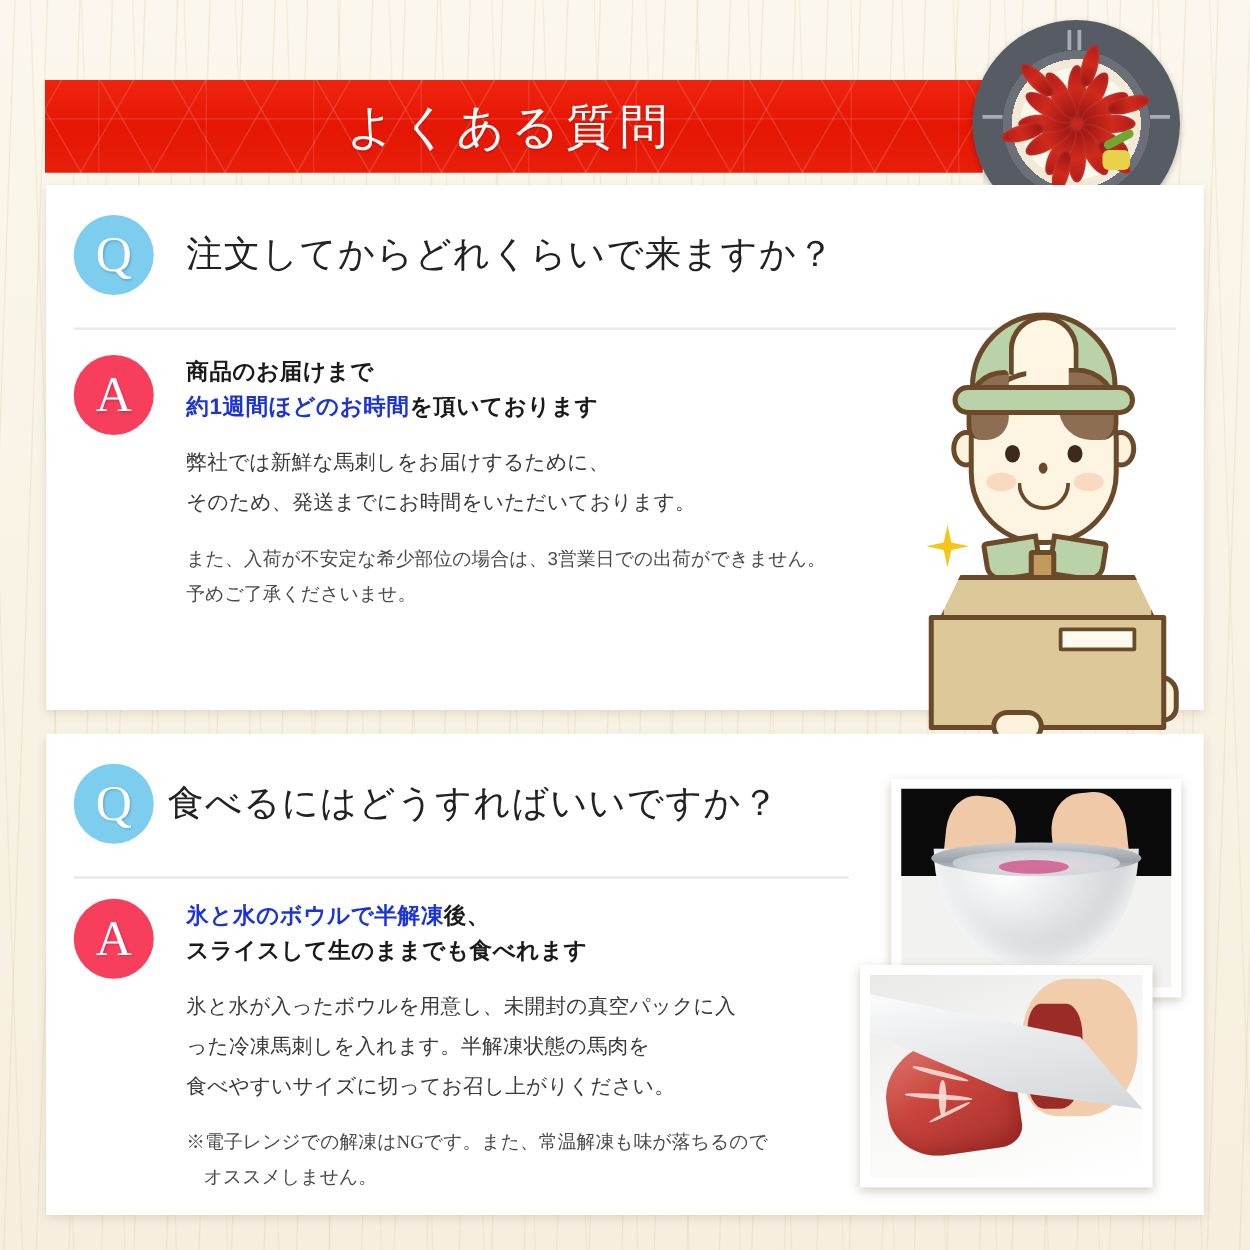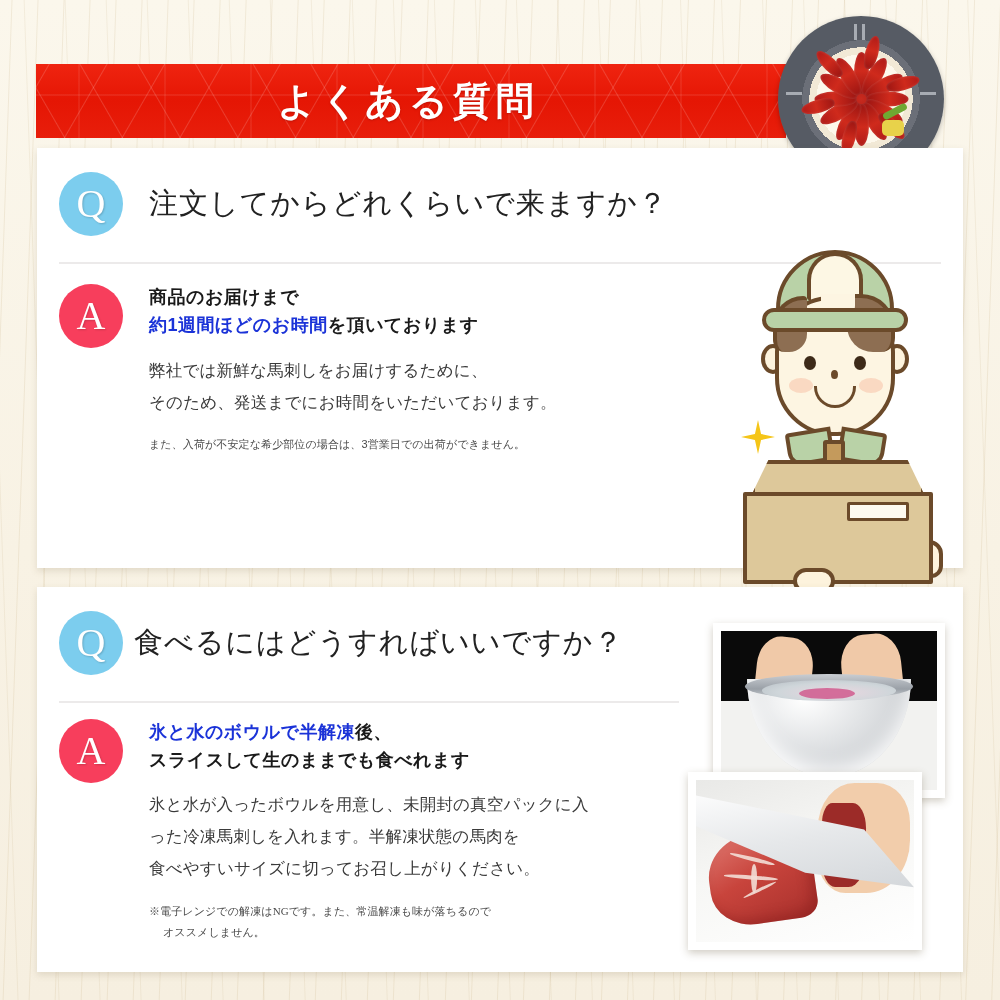"よくある質問" #banner { font-weight: bold -> none }
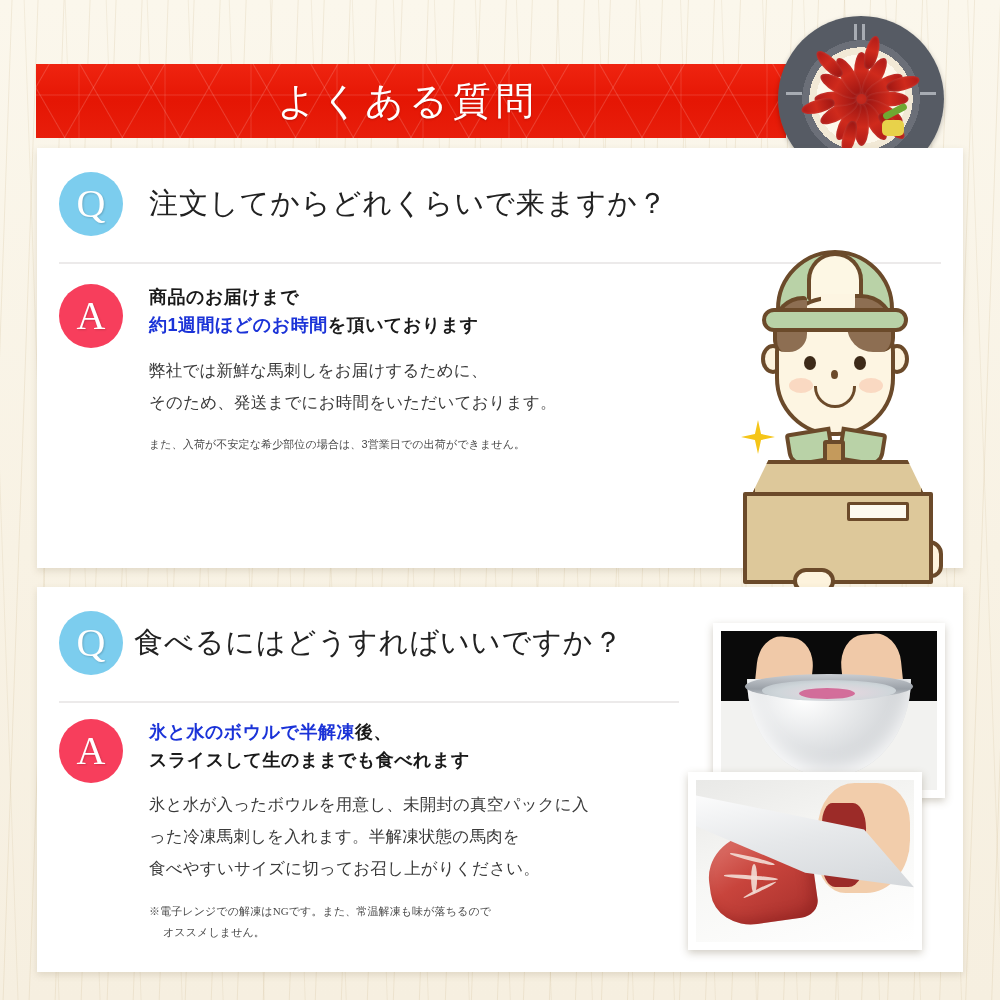"また、入荷が不安定な希少部位の場合は、3営業日での出荷ができません。" .a-note p { font-size: 11px -> 15px }
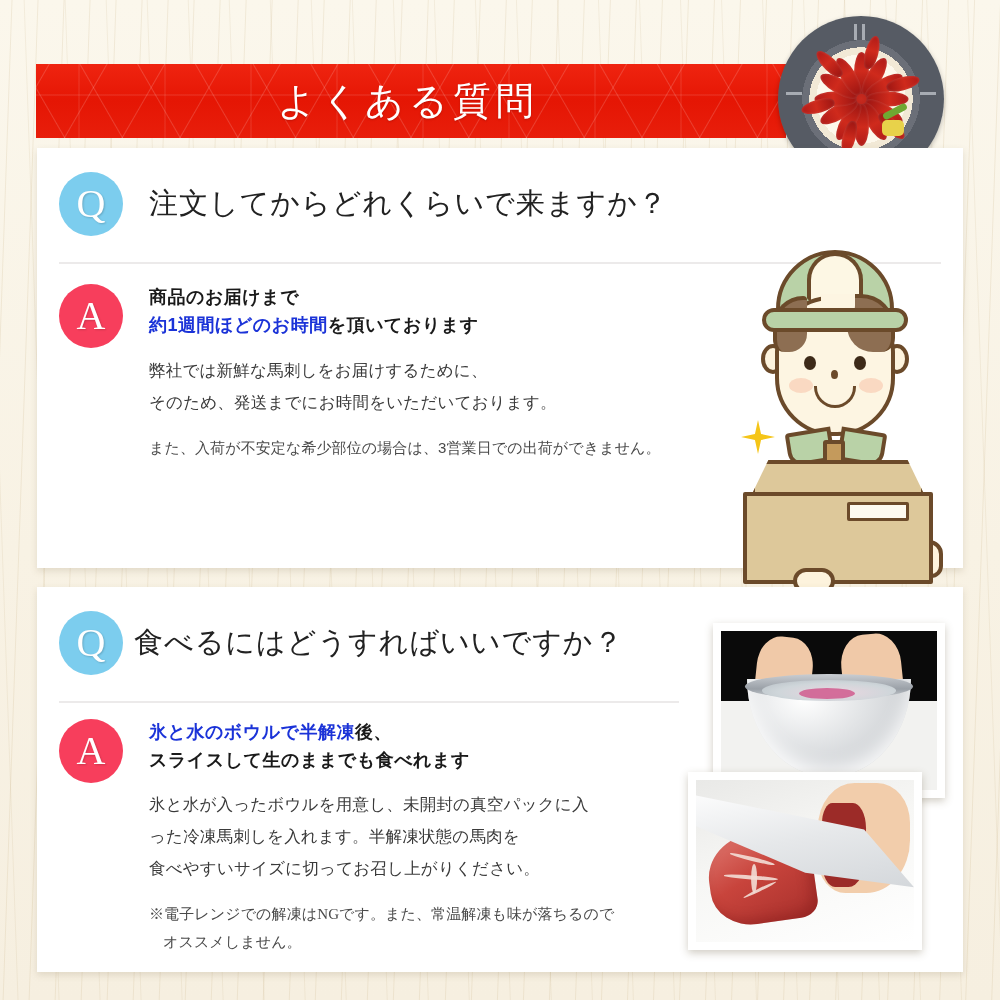"予めご了承くださいませ。" p { html: none -> <p>予めご了承くださいませ。</p> }
